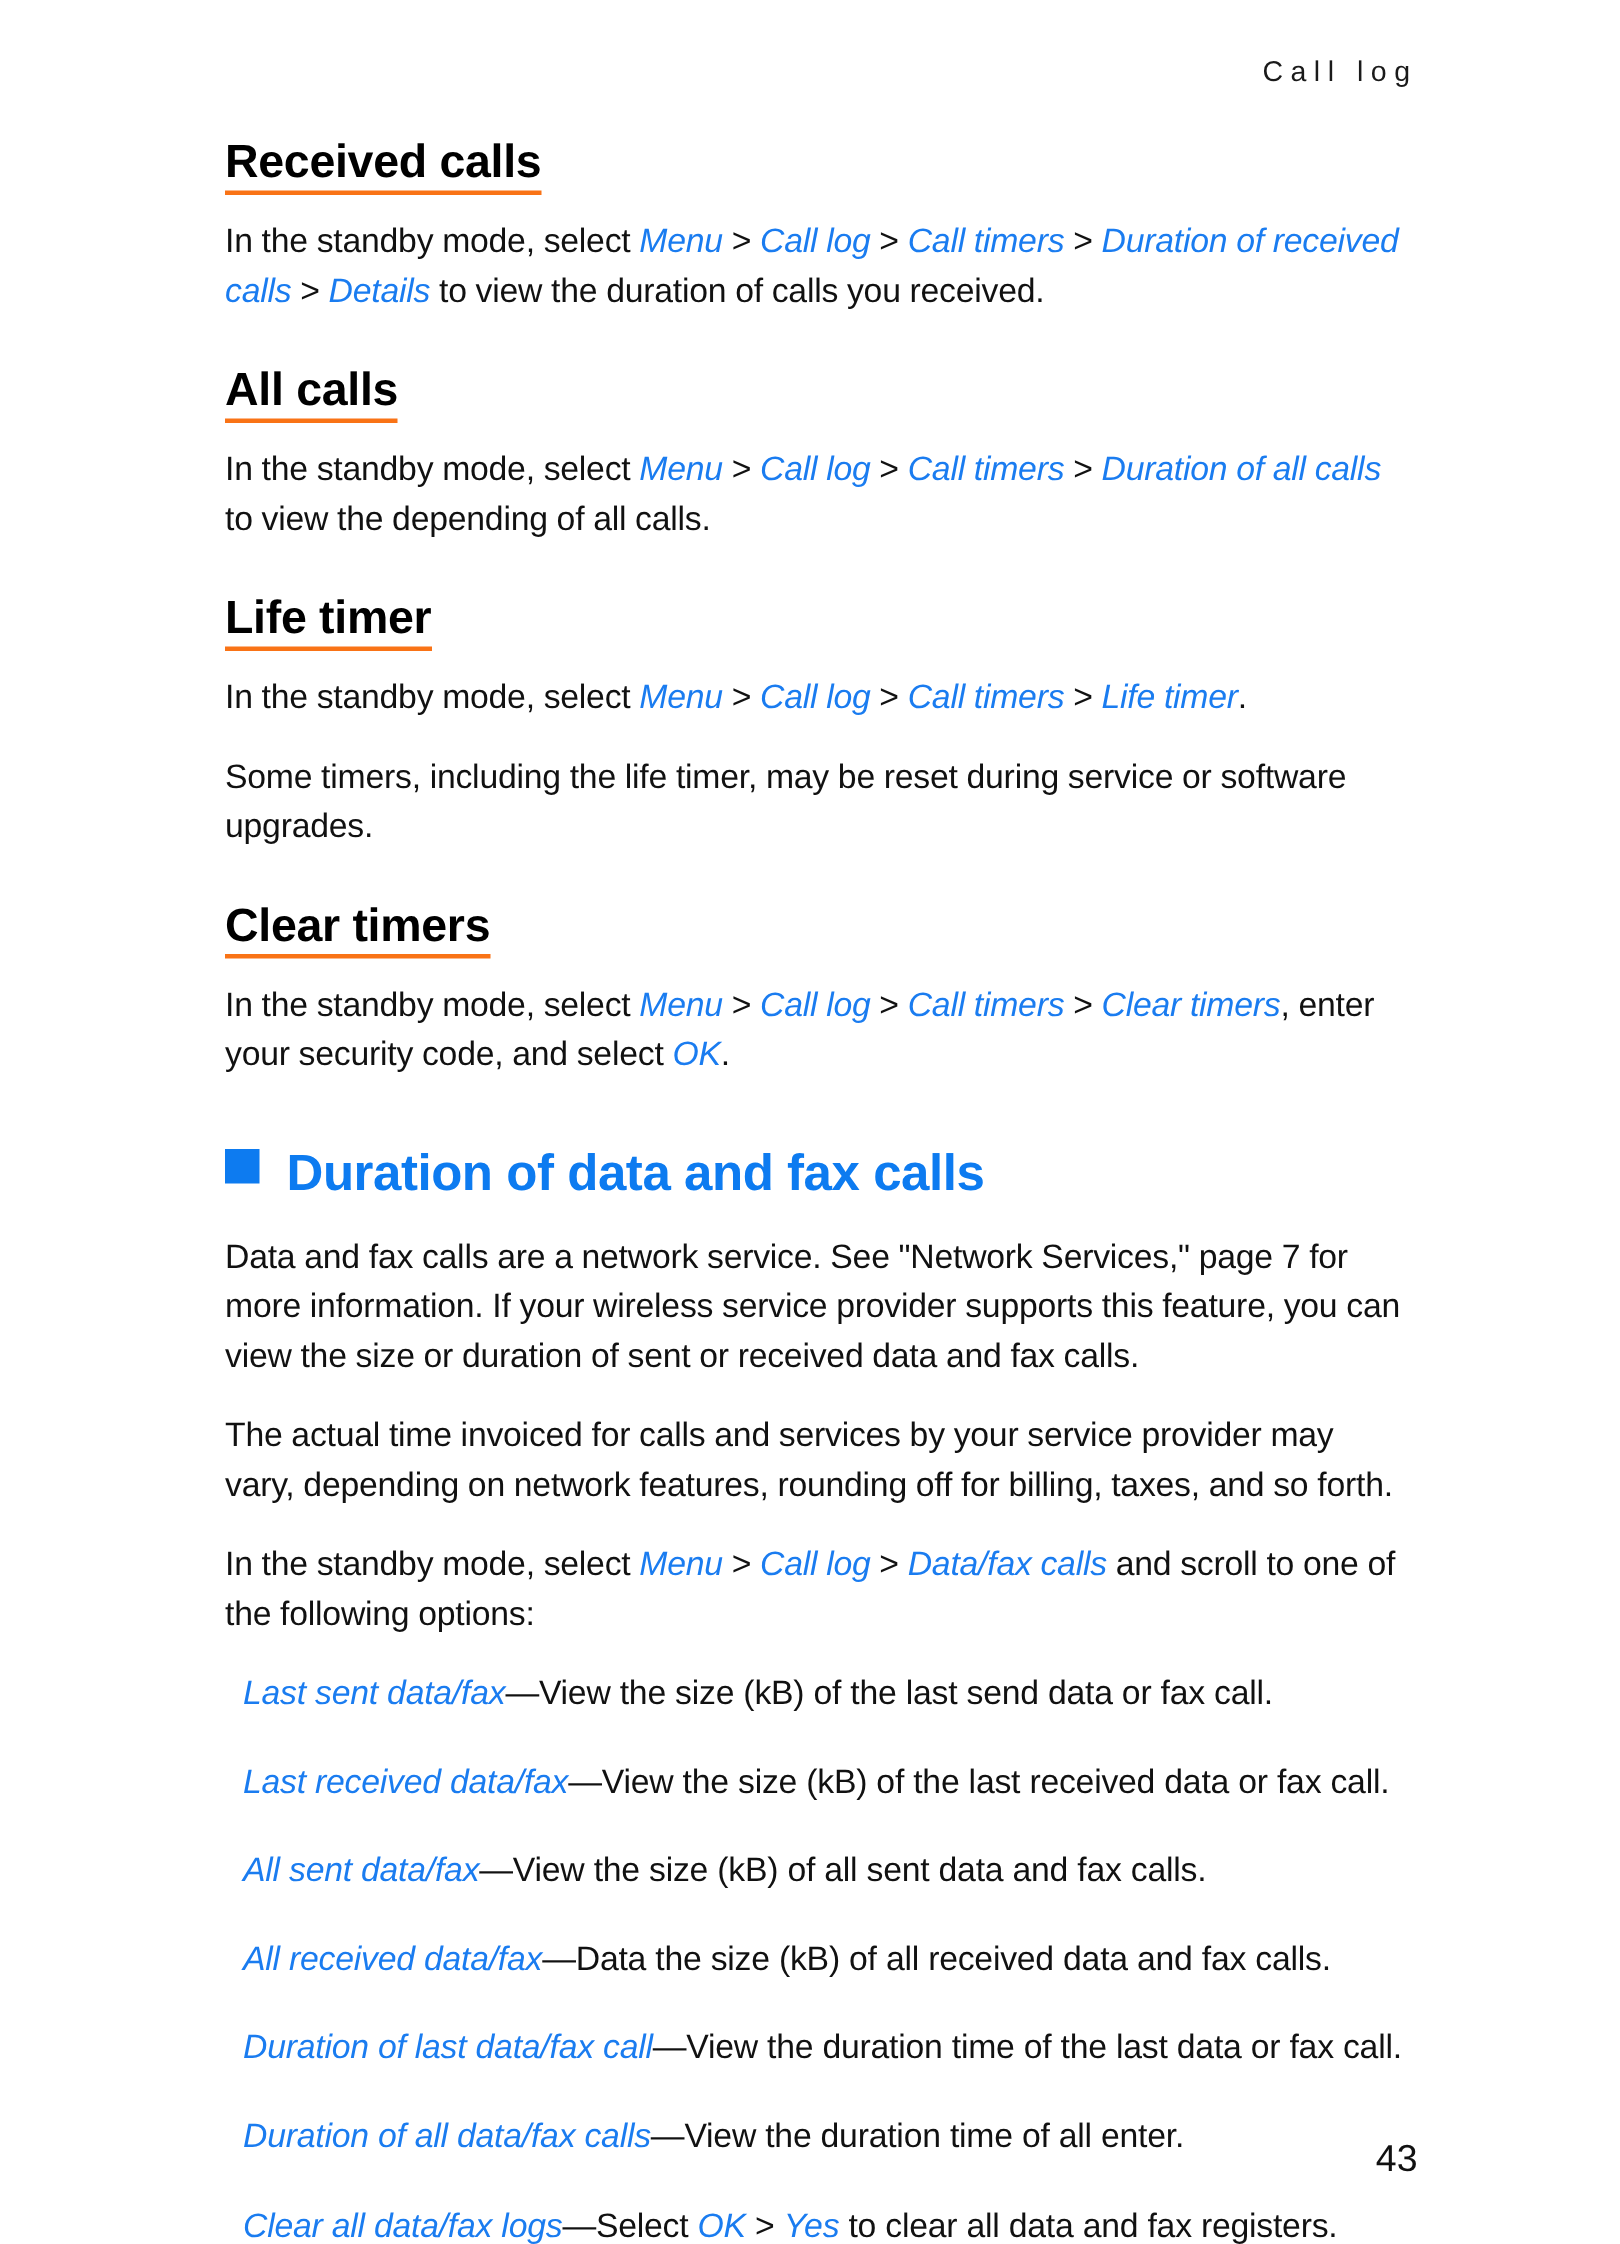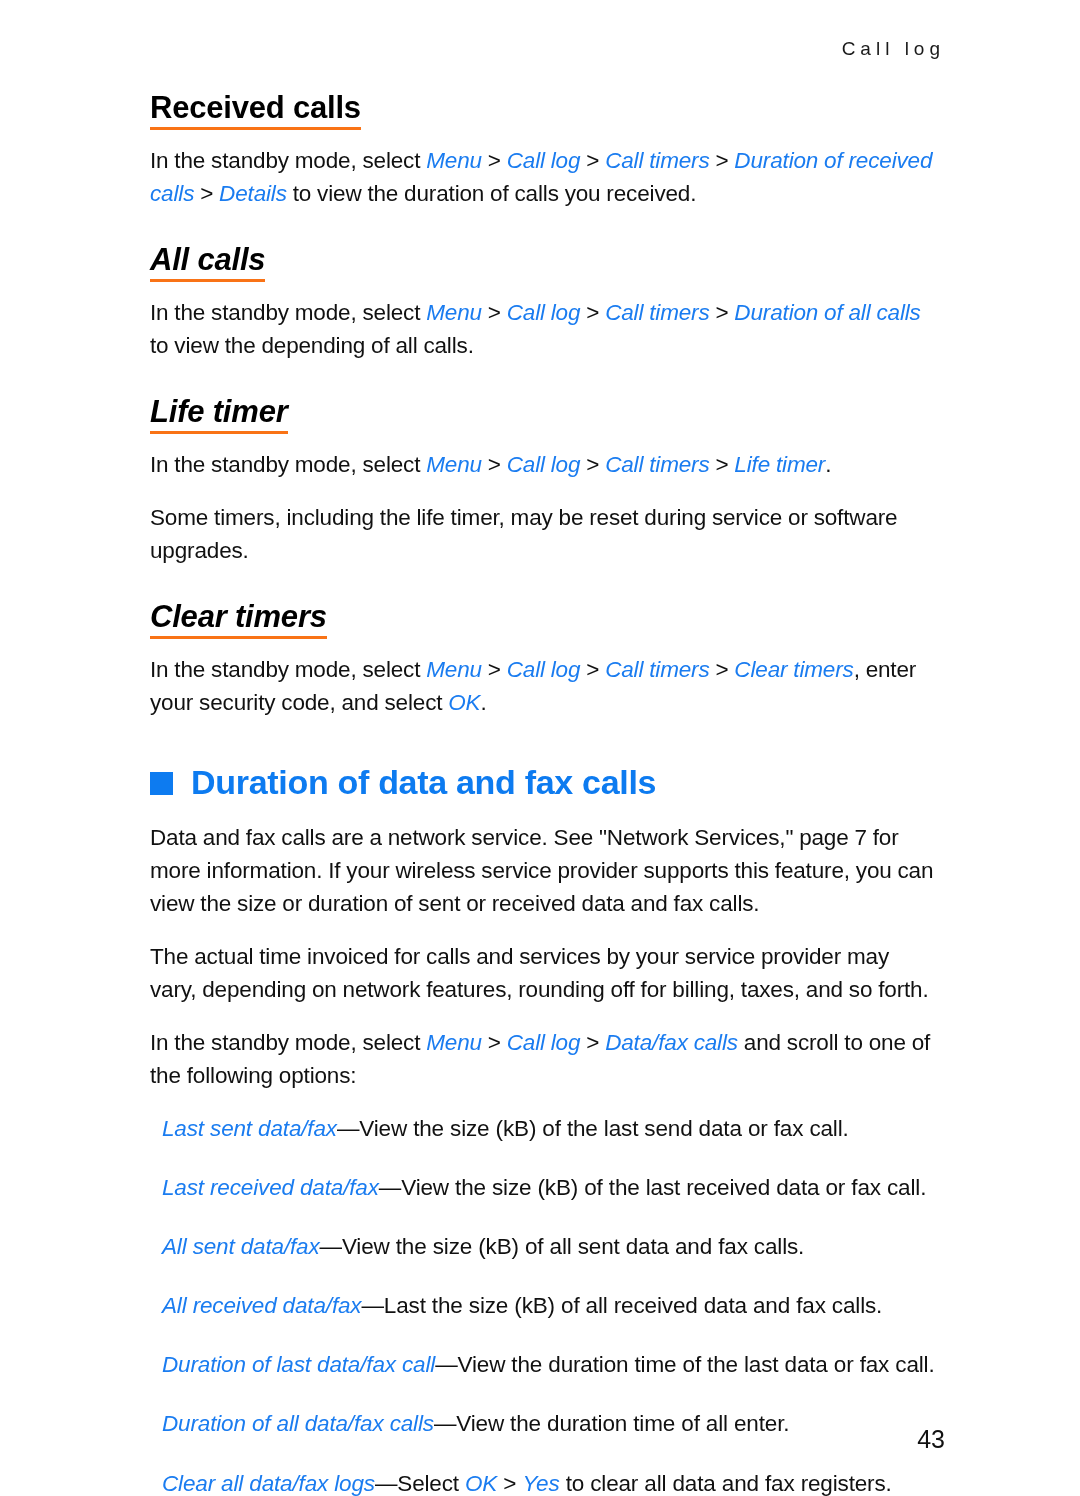"All calls" .sub-head.spaced-top { font-style: italic -> none }
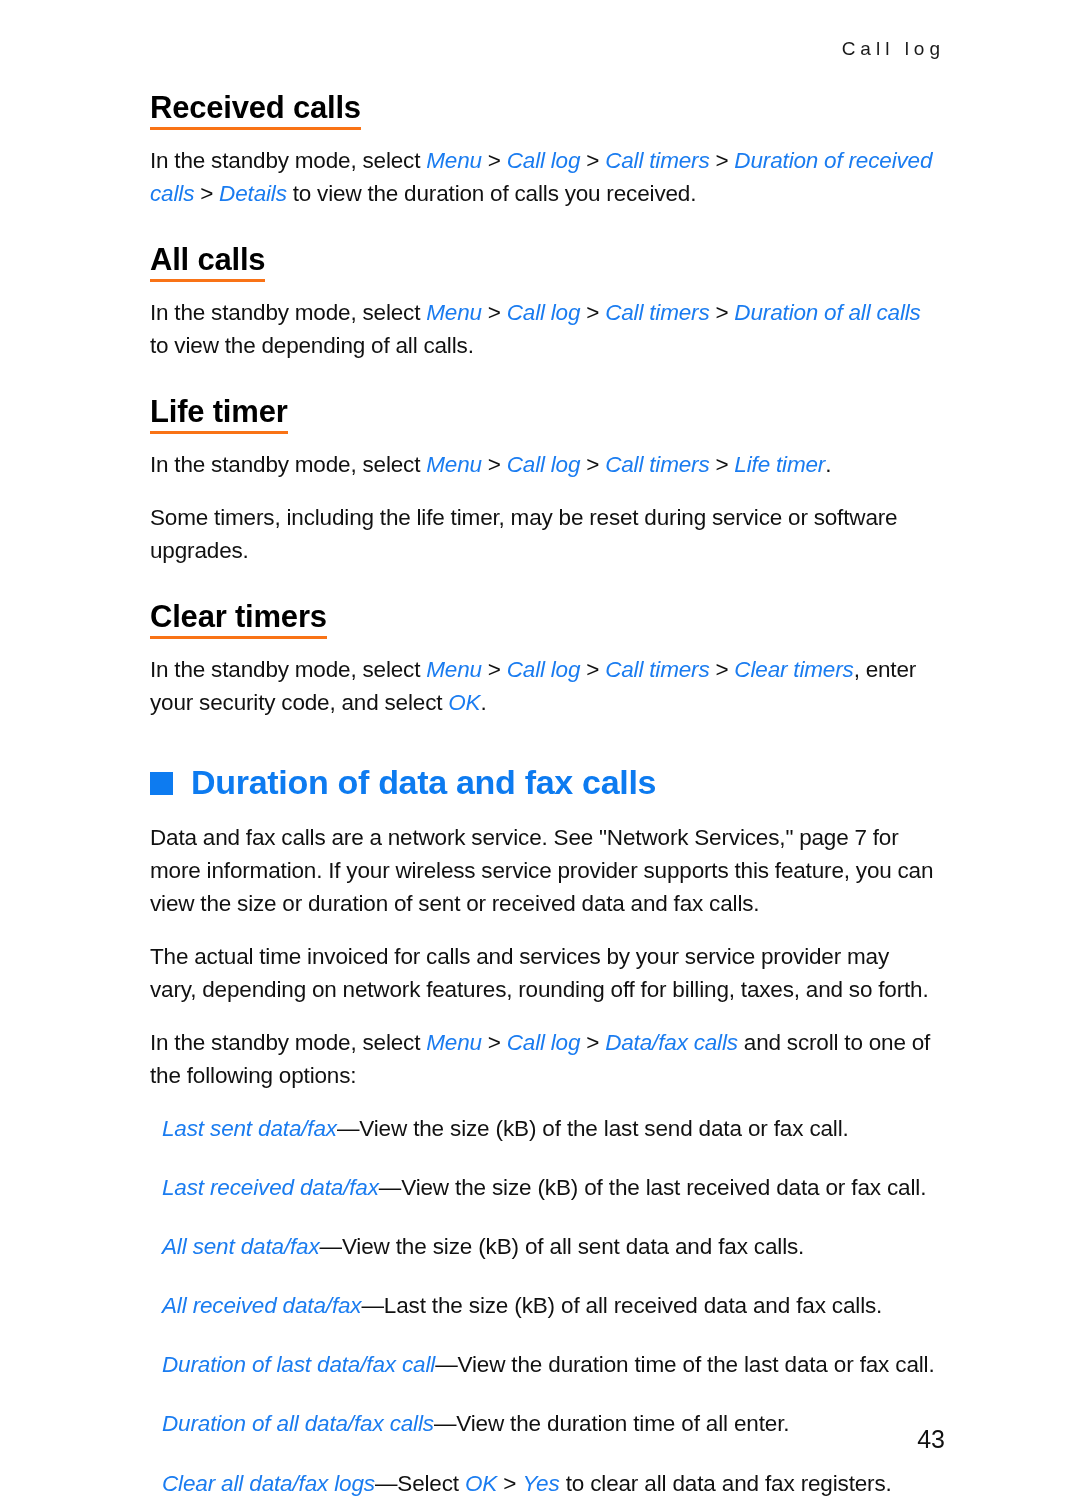"Duration of data and fax" .chapter-head { align-items: center -> flex-start }
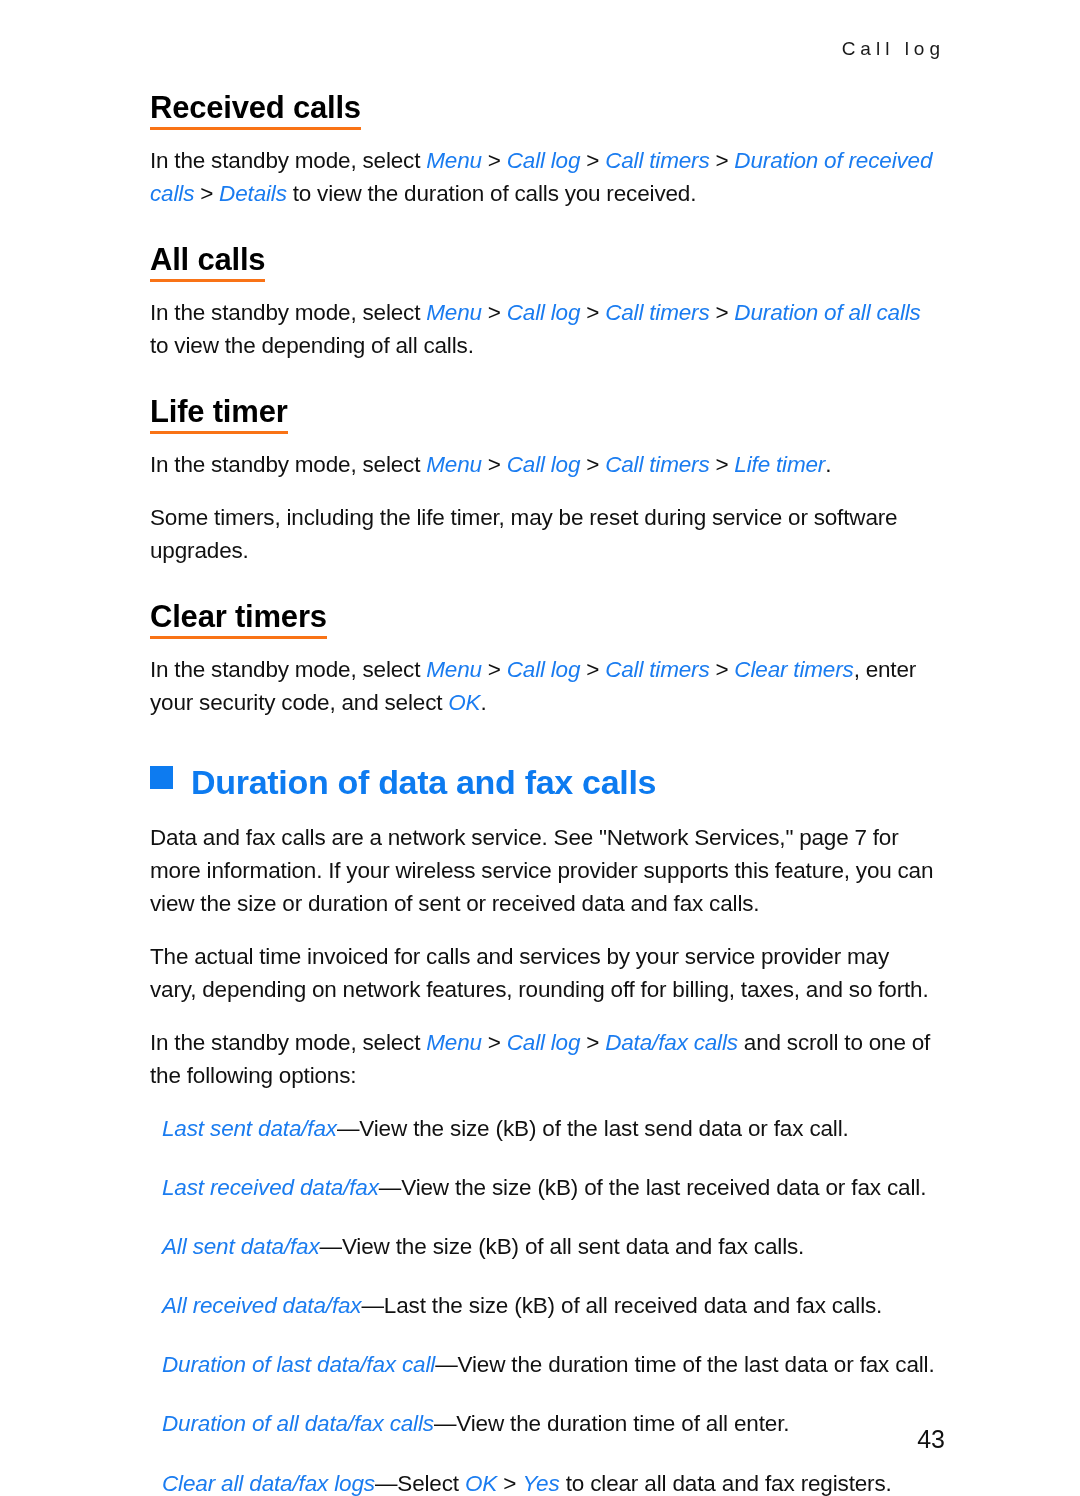"—Last the size (kB) of" span { text: Last -> Data }
